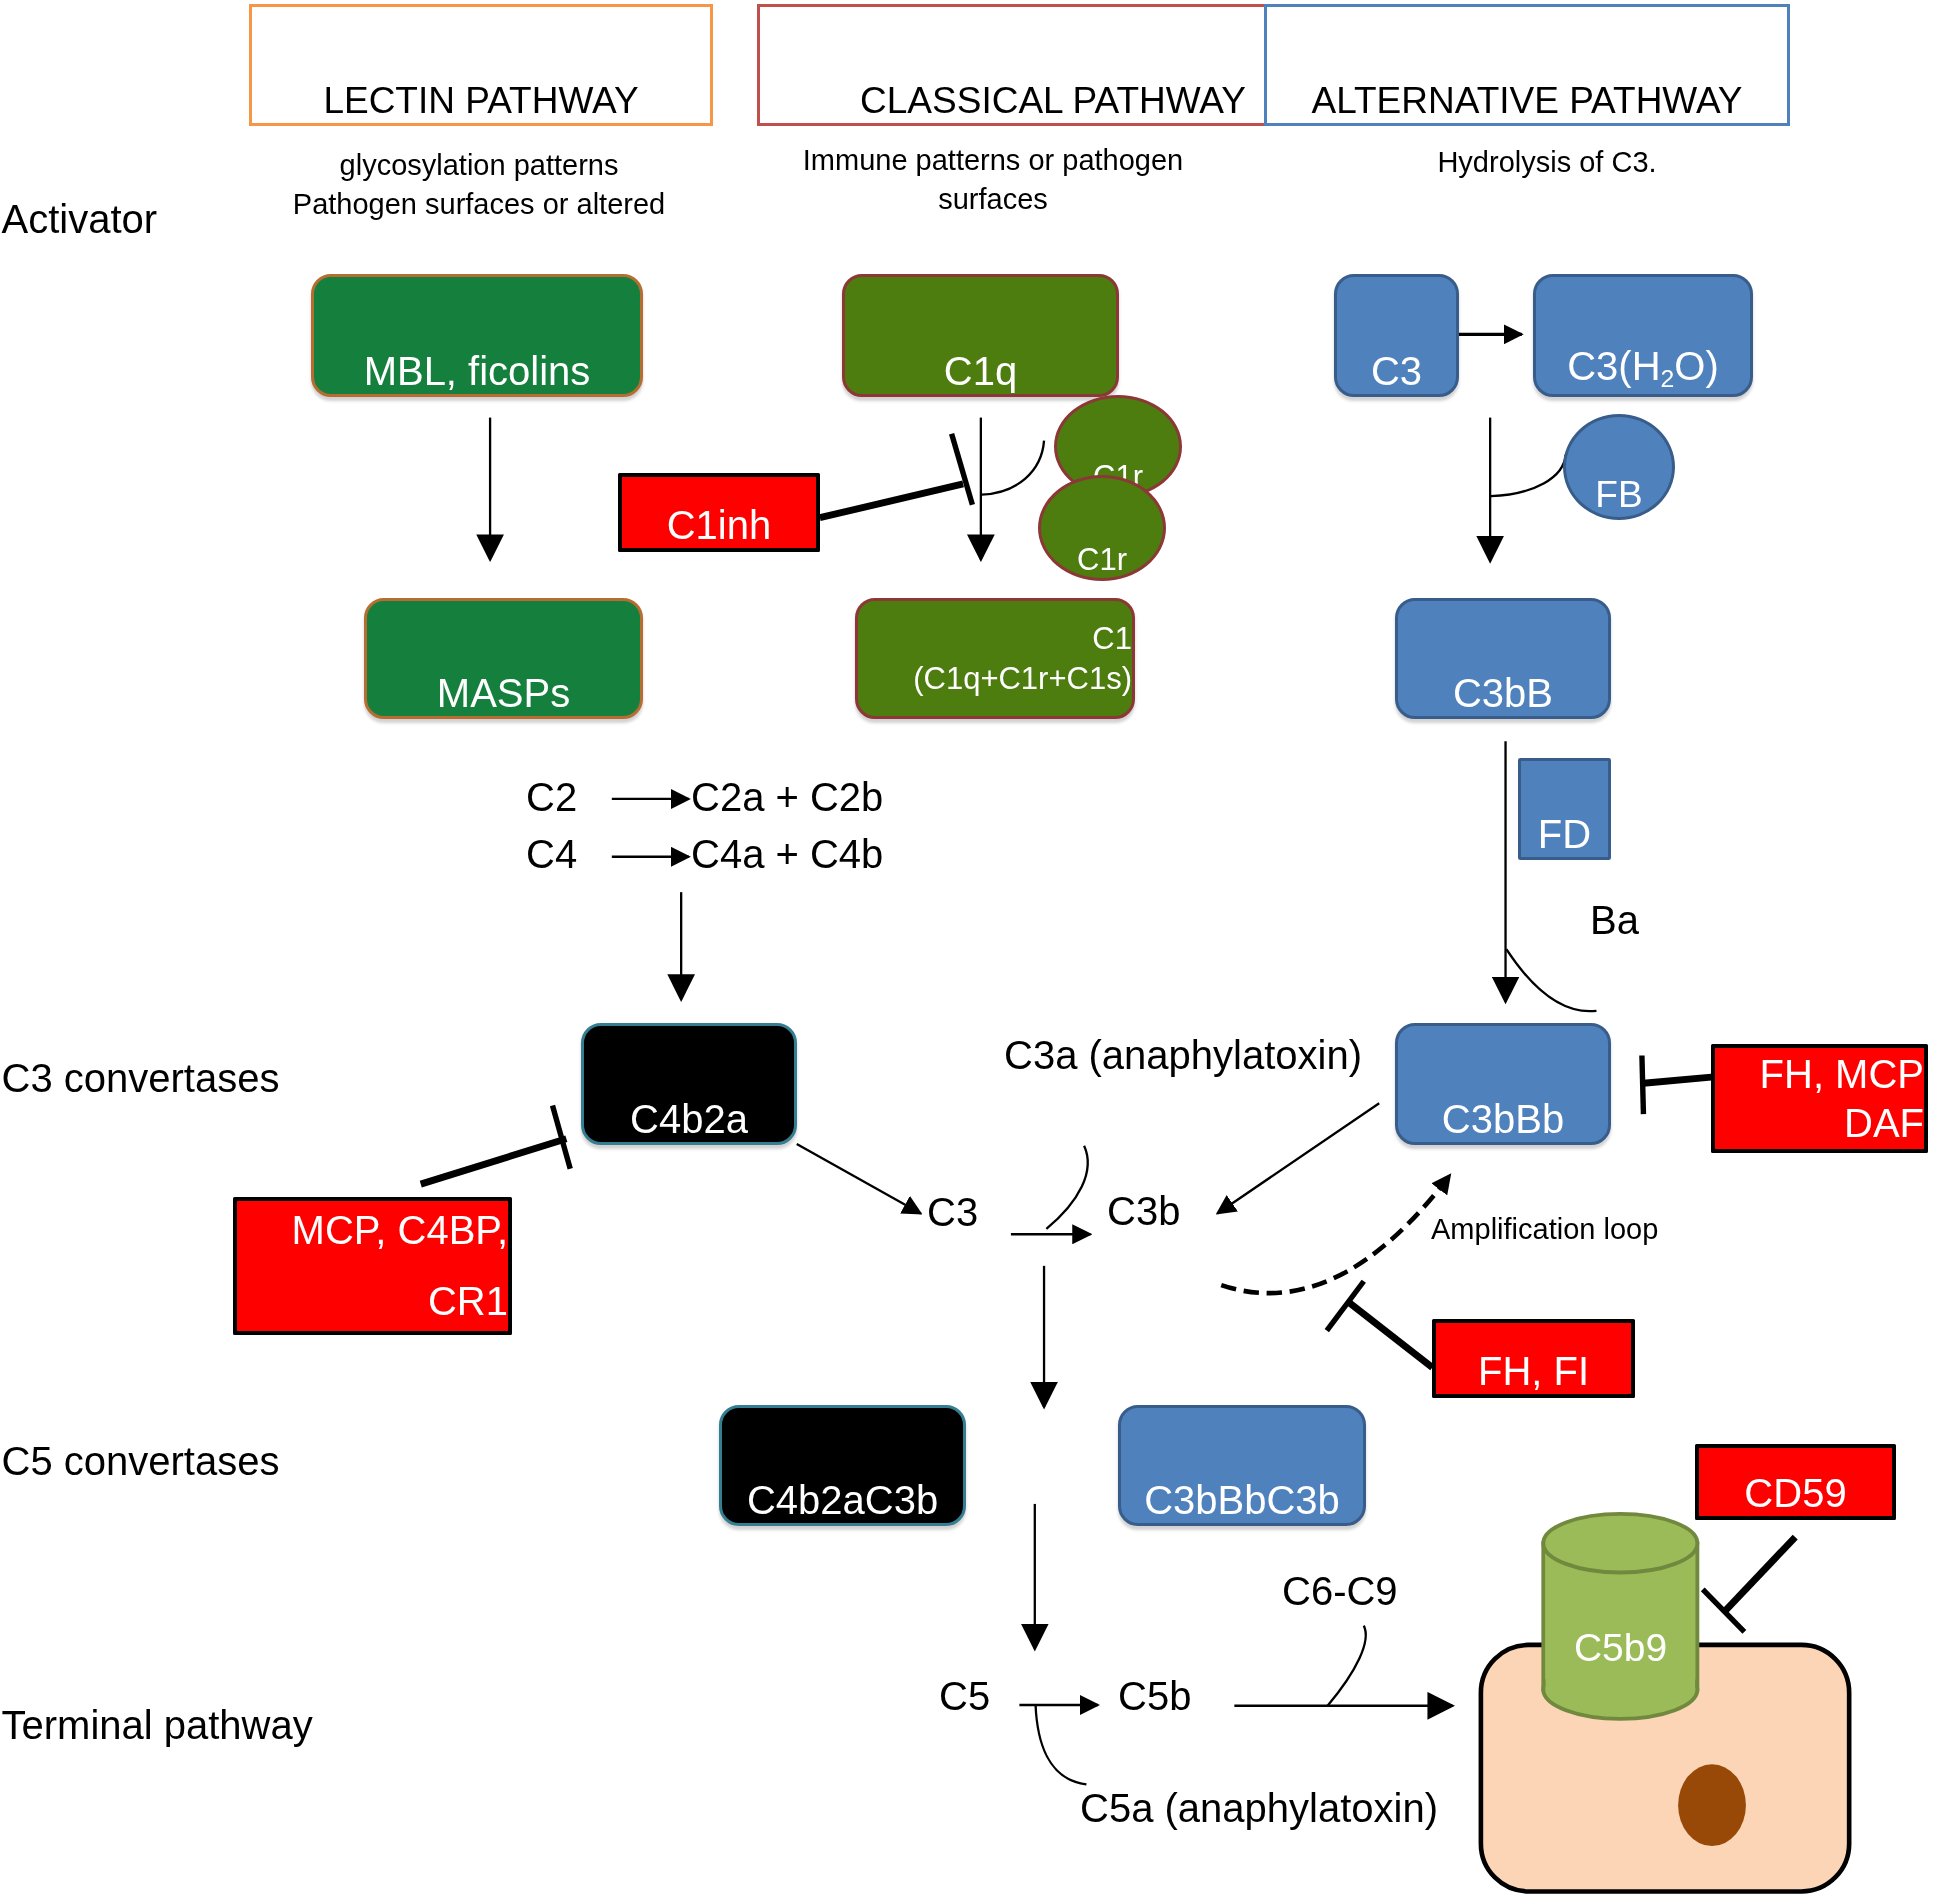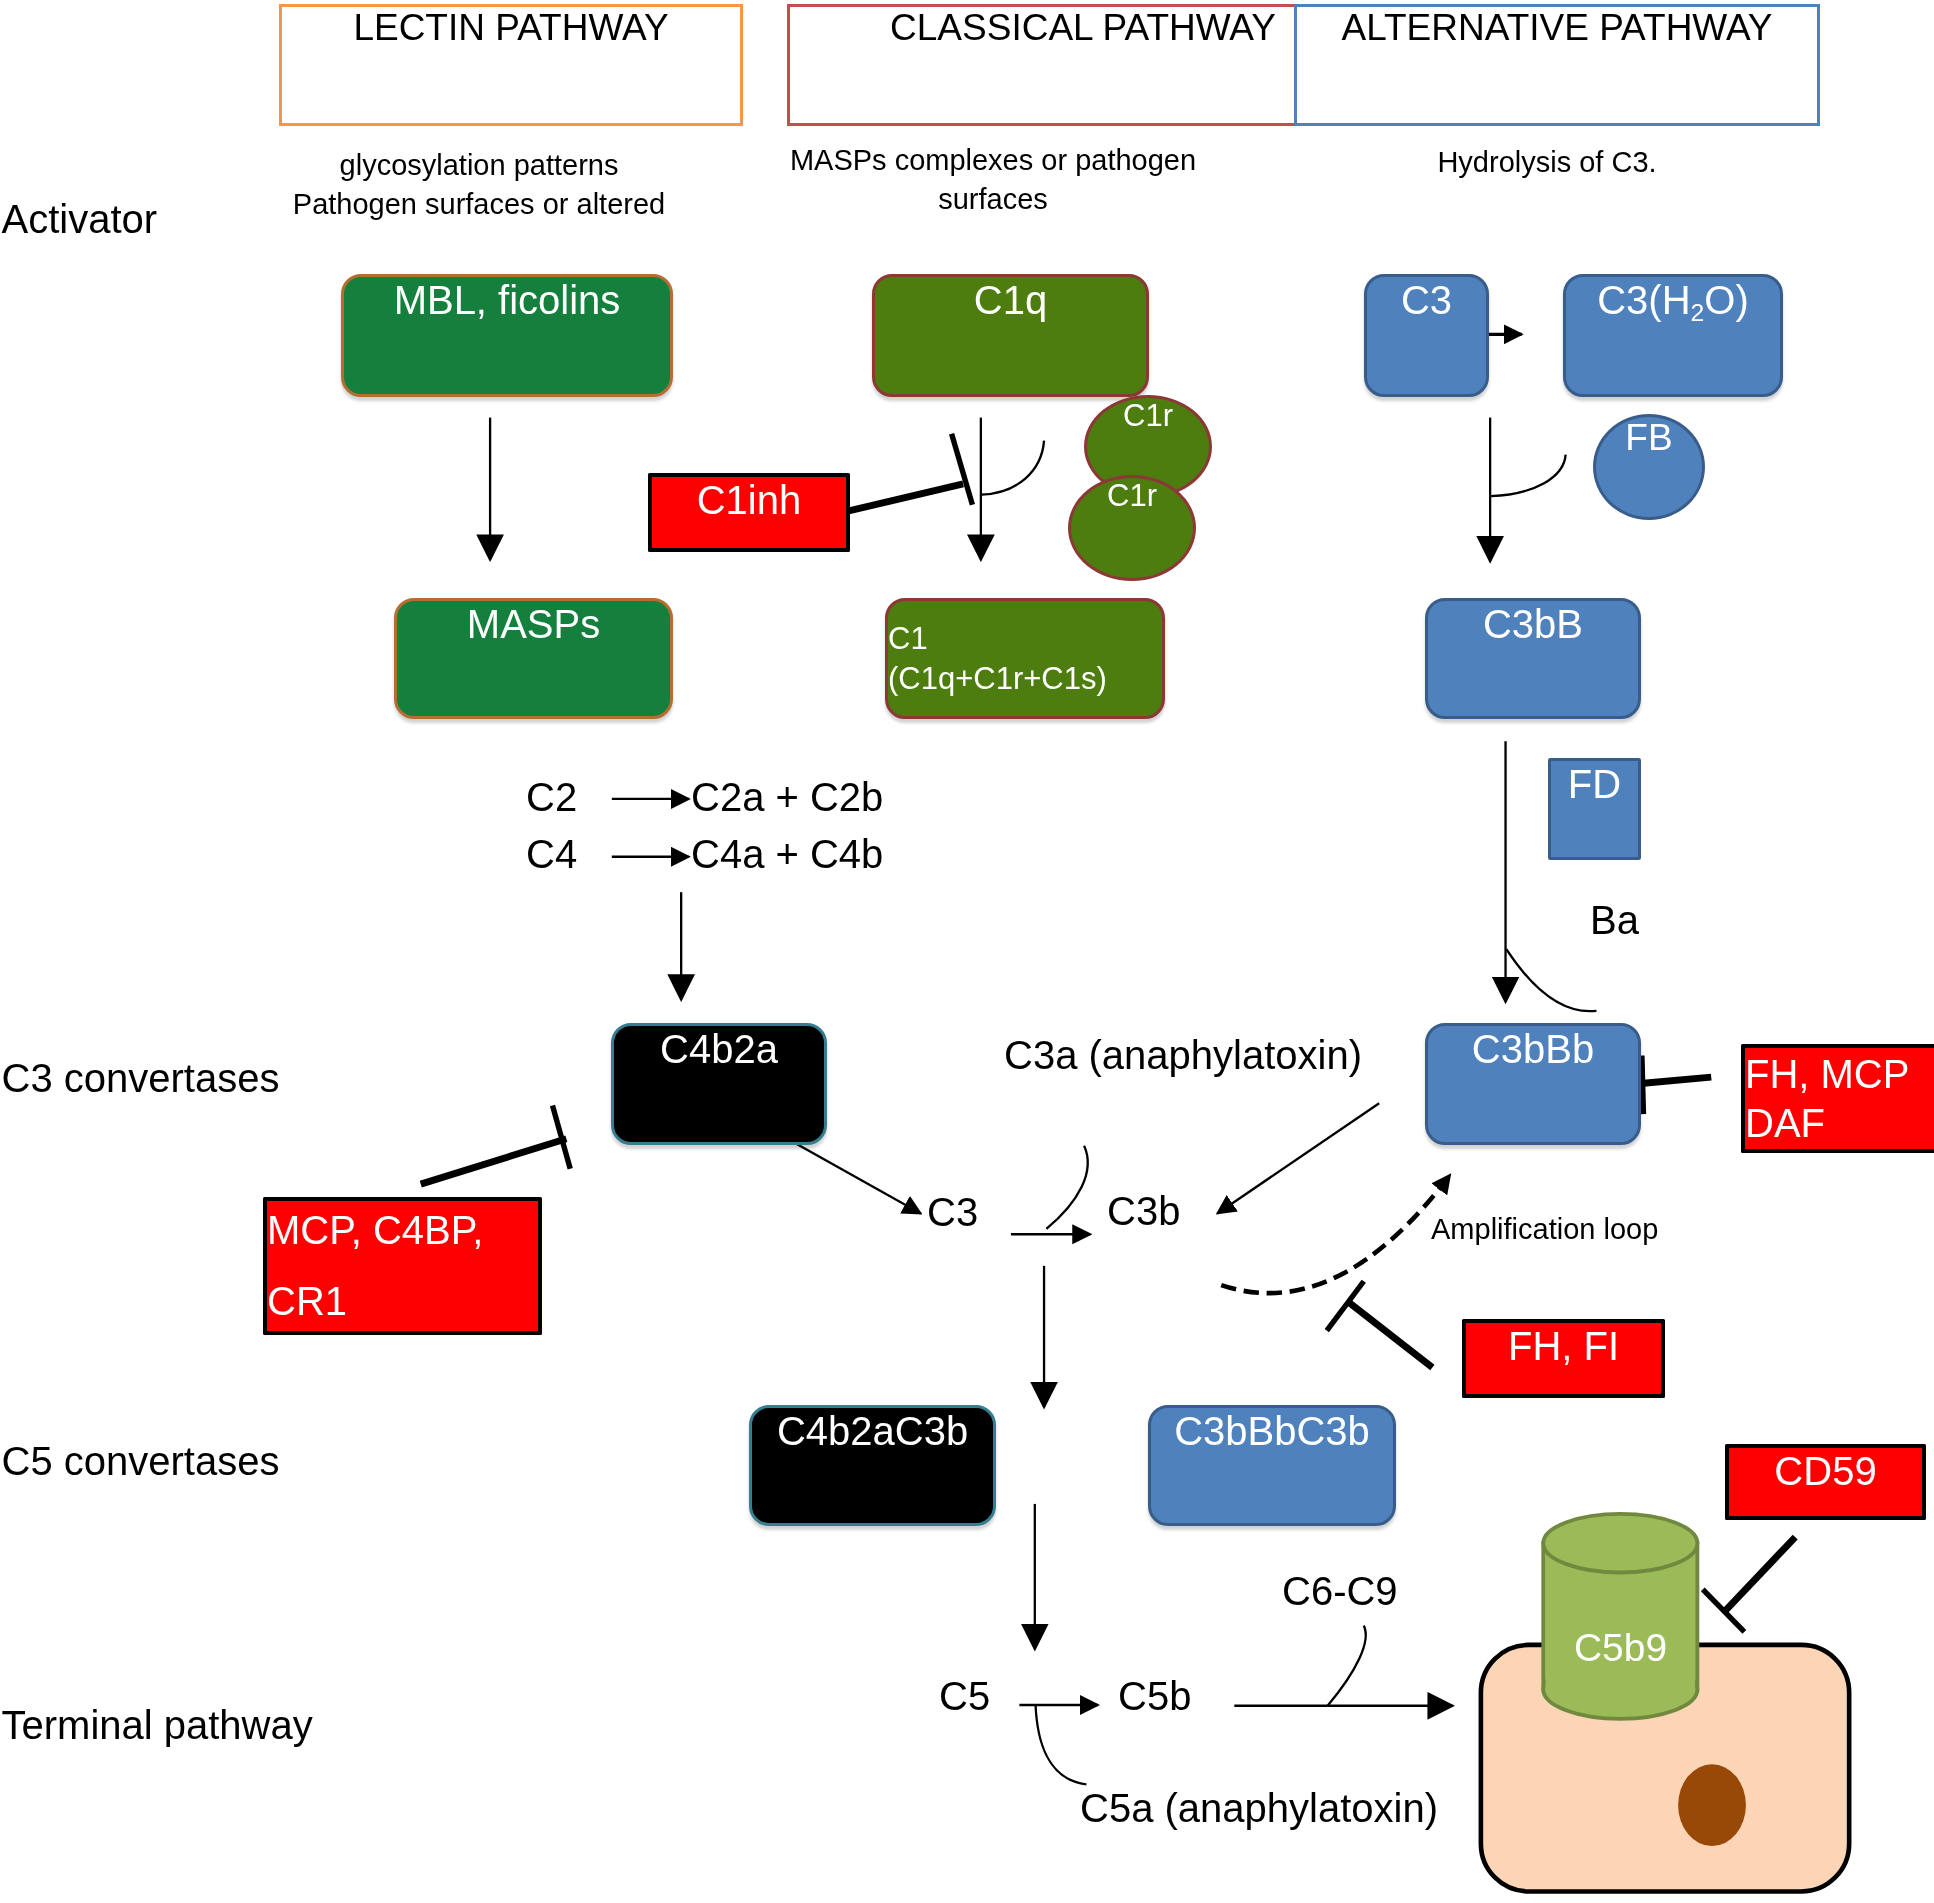"LECTIN PATHWAY" .box { align-items: flex-start -> flex-end; margin-left: 30px -> none }
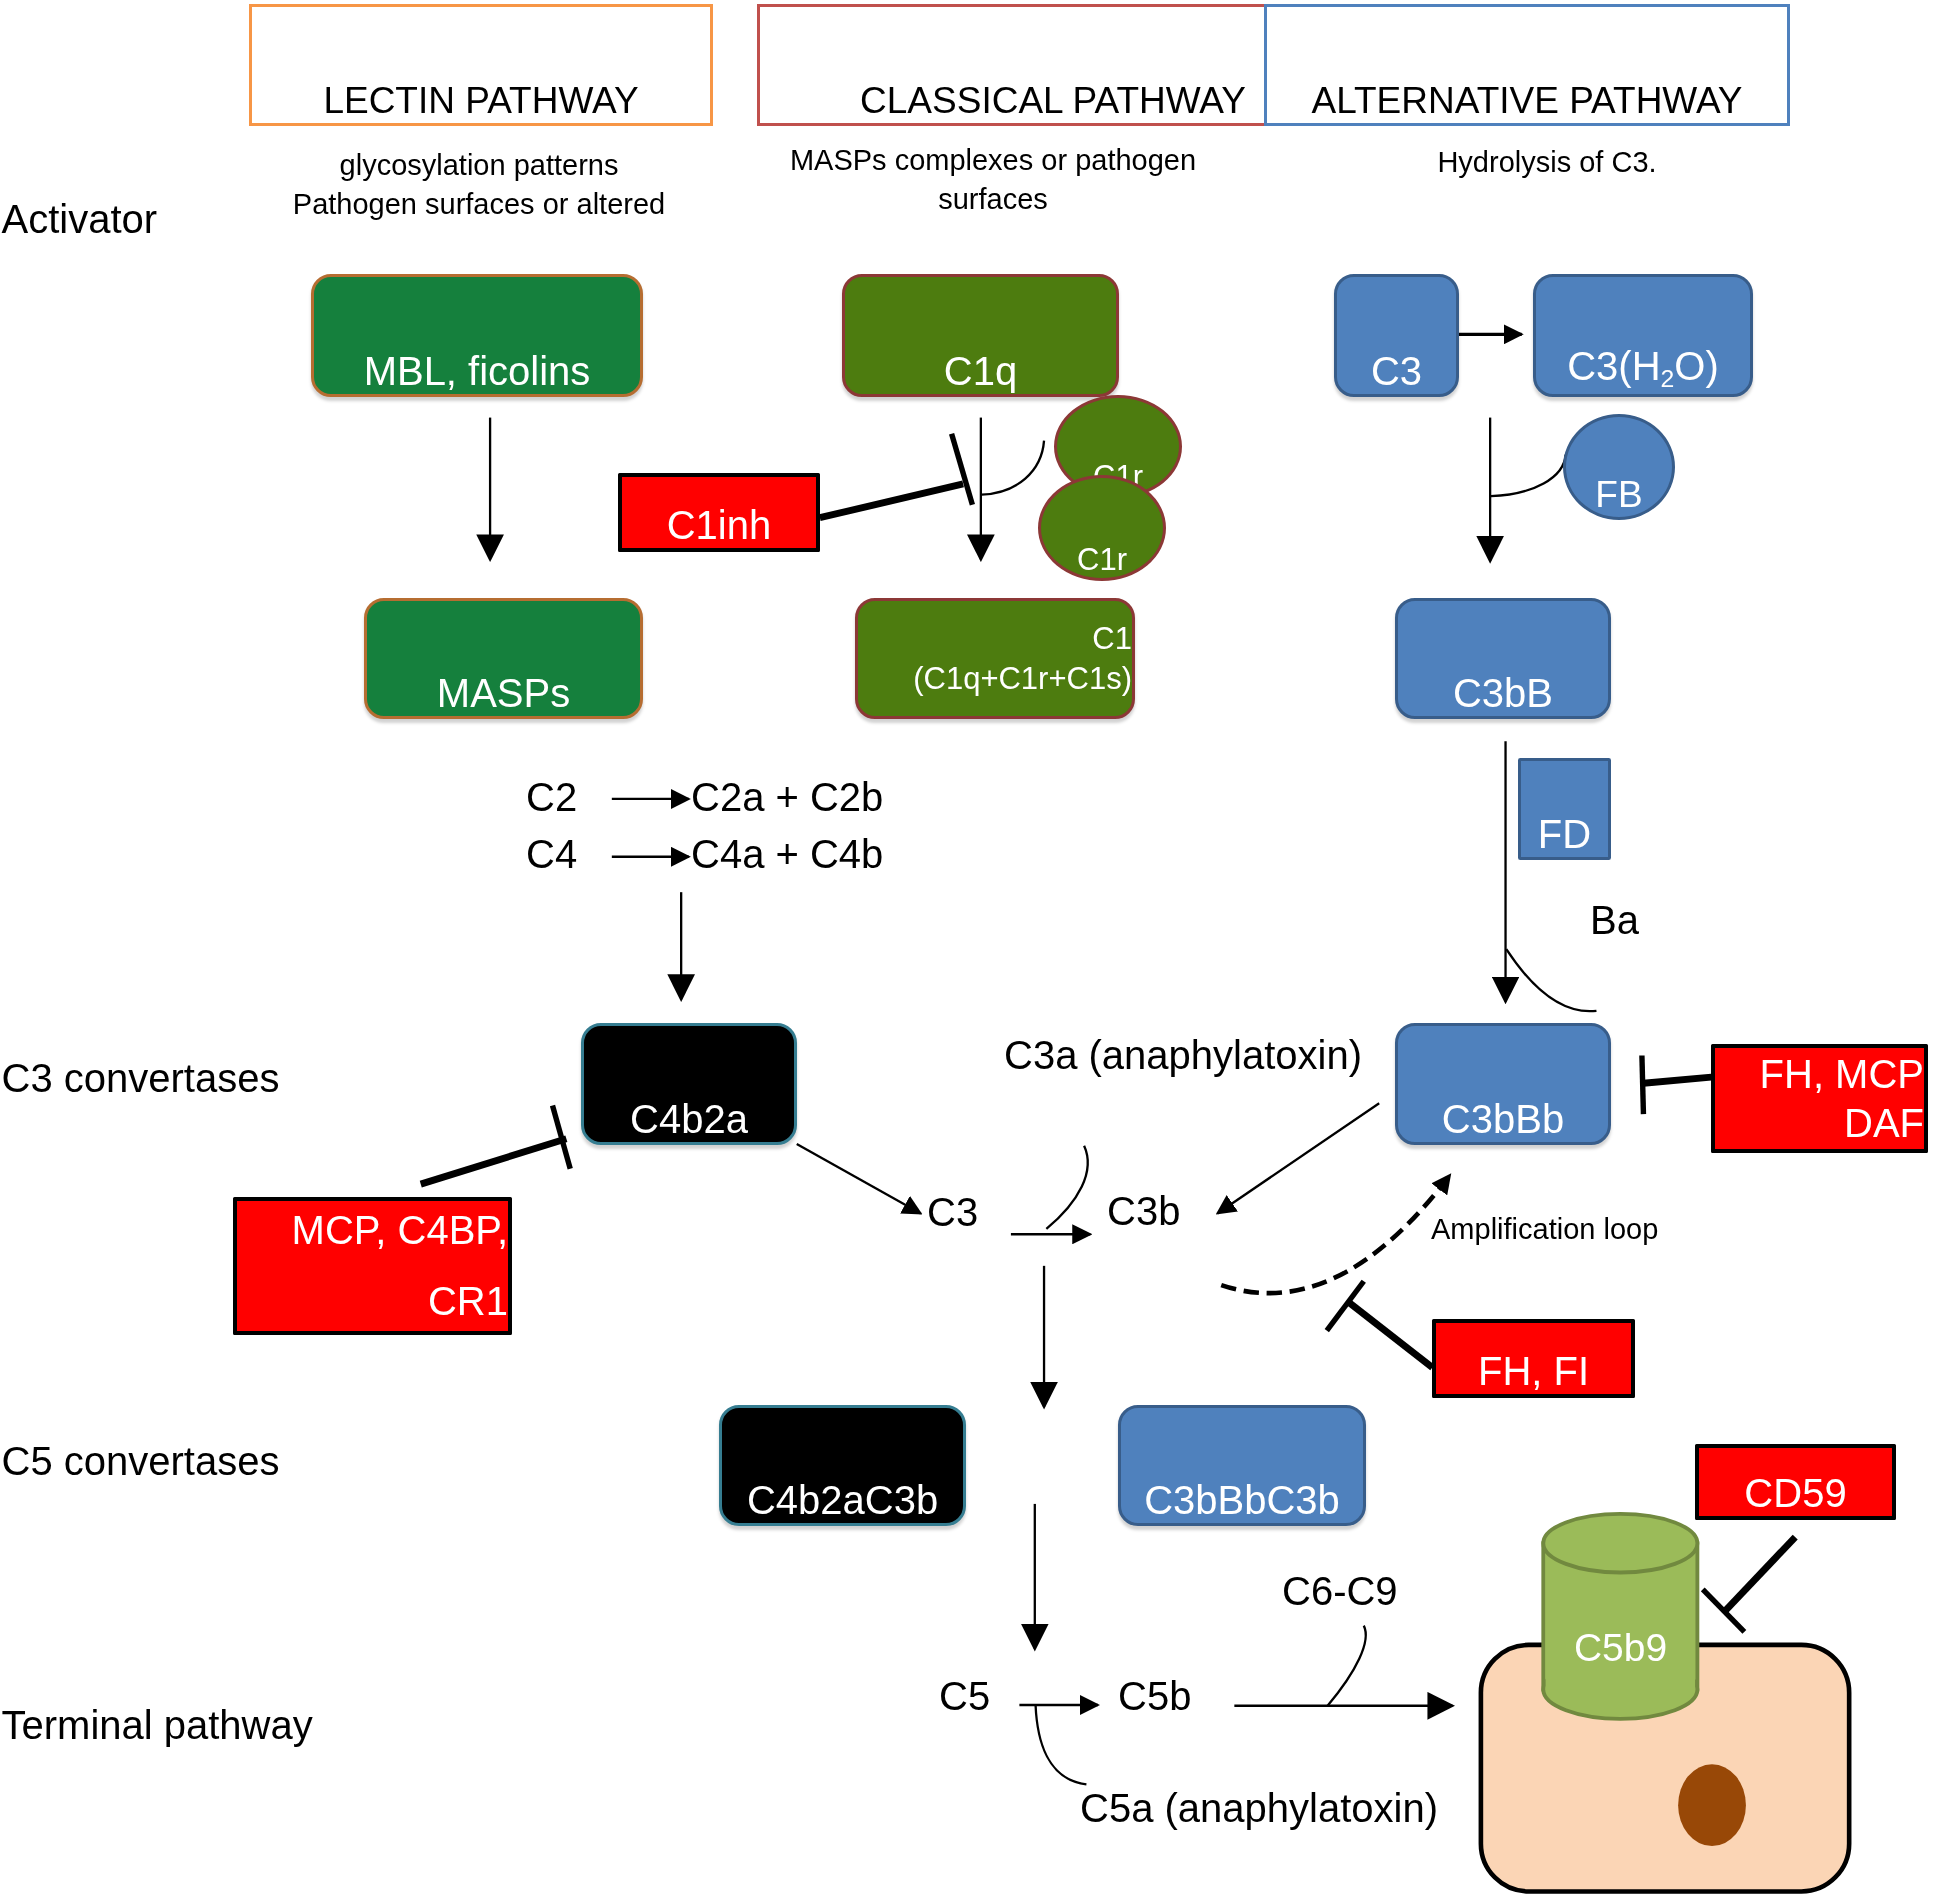"MASPs complexes or pathogen" div { text: MASPs complexes -> Immune patterns }
